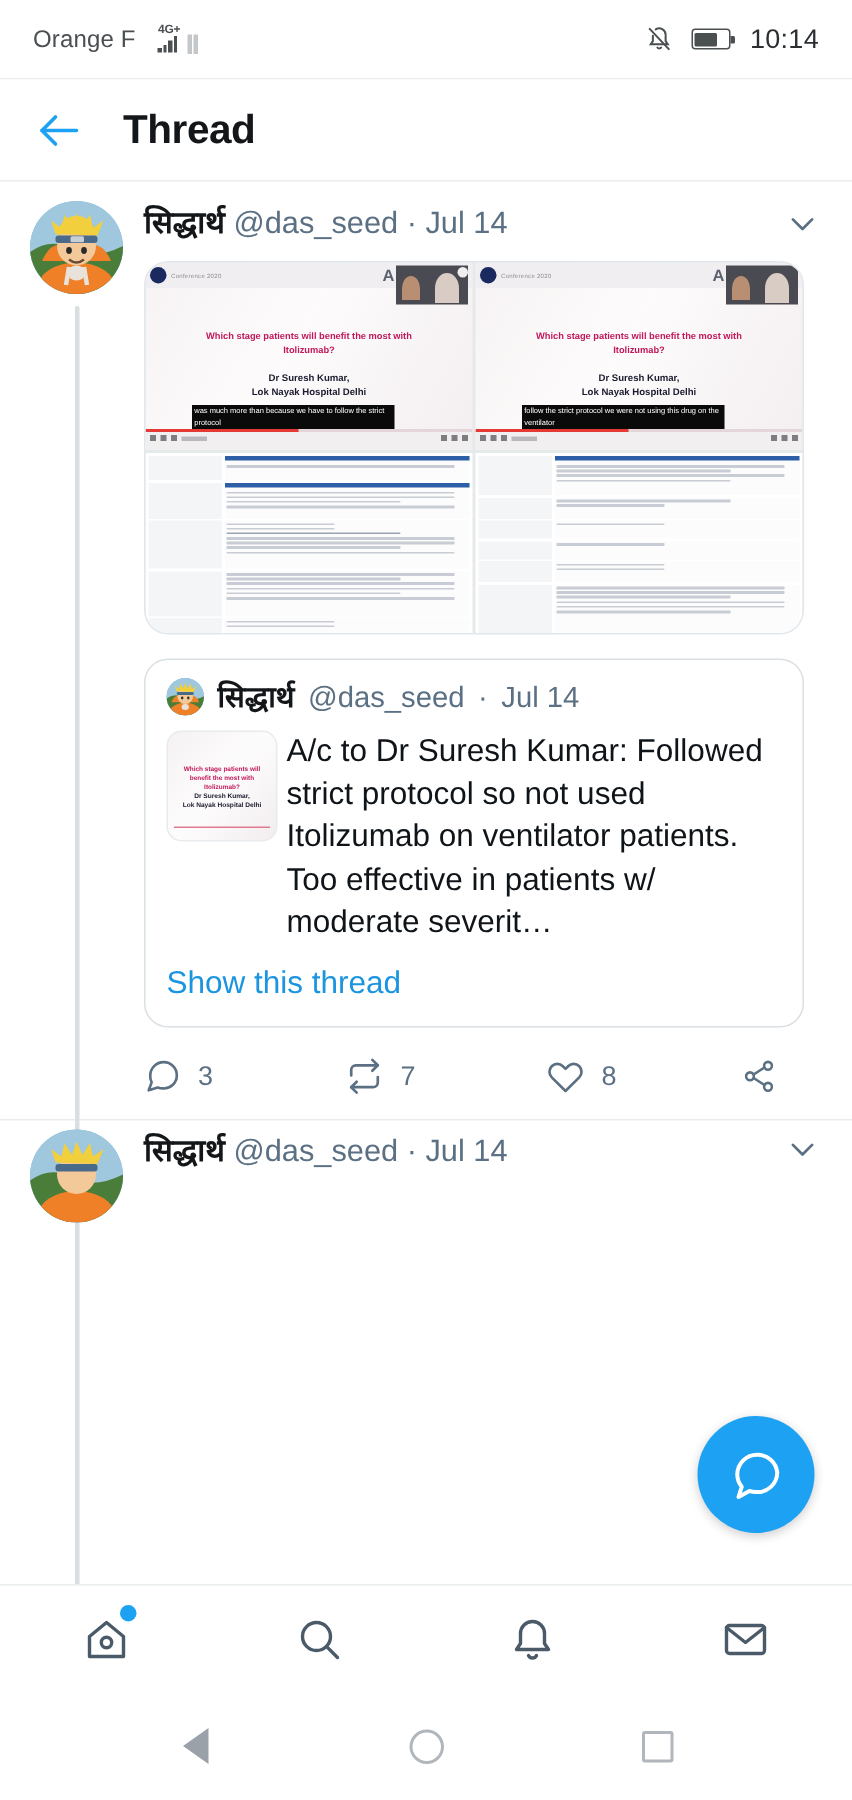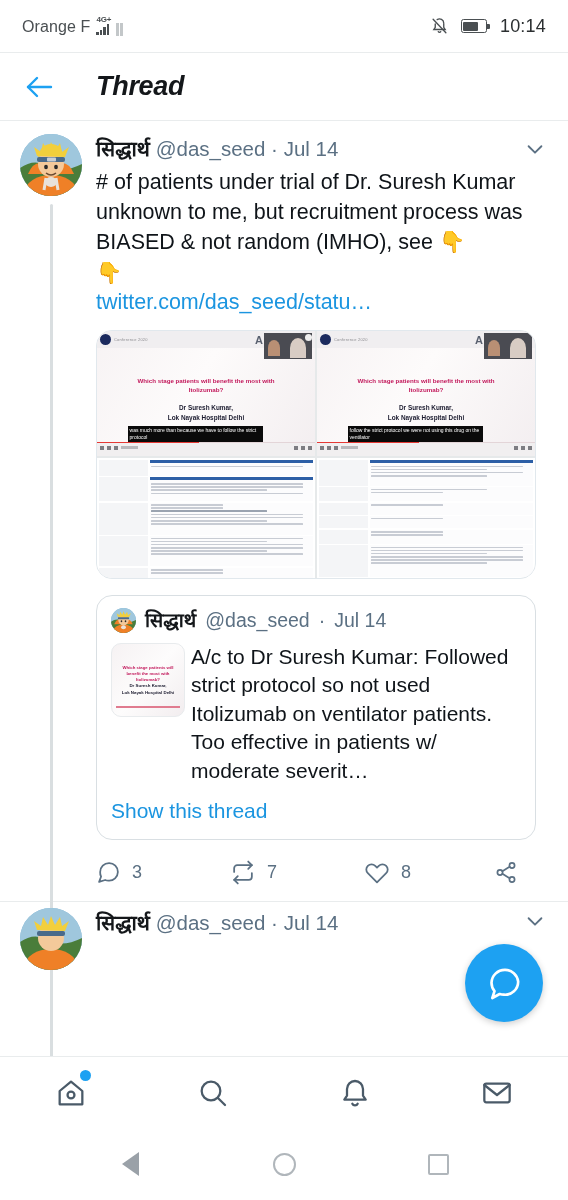"4G+" .net-wrap { margin-left: 3px -> 12px }
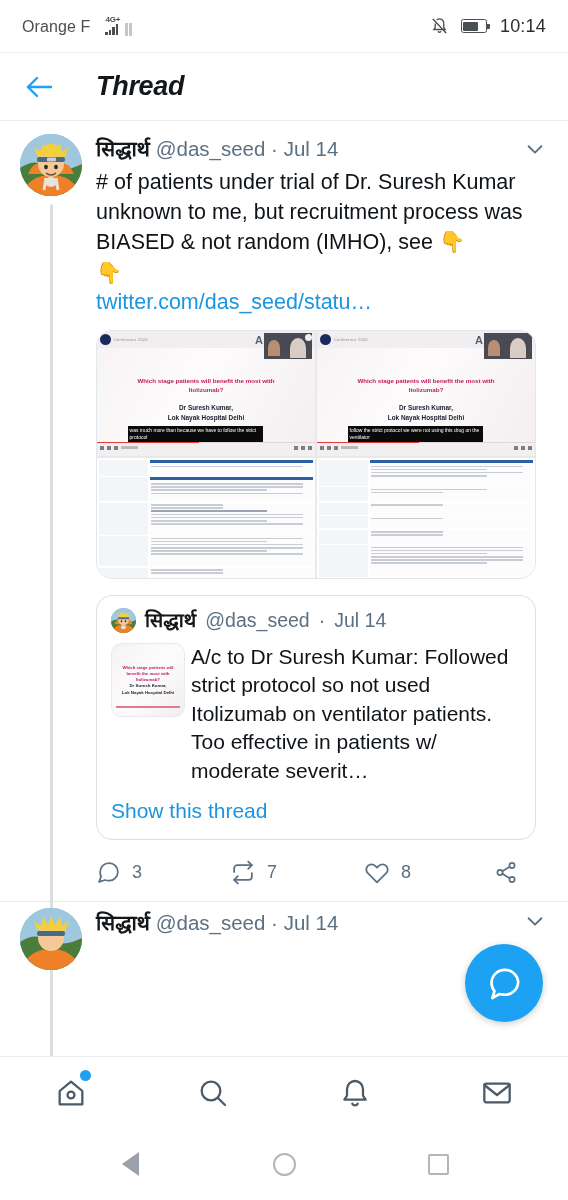"Thread" .appbar { font-style: italic -> none; gap: 40px -> 26px }
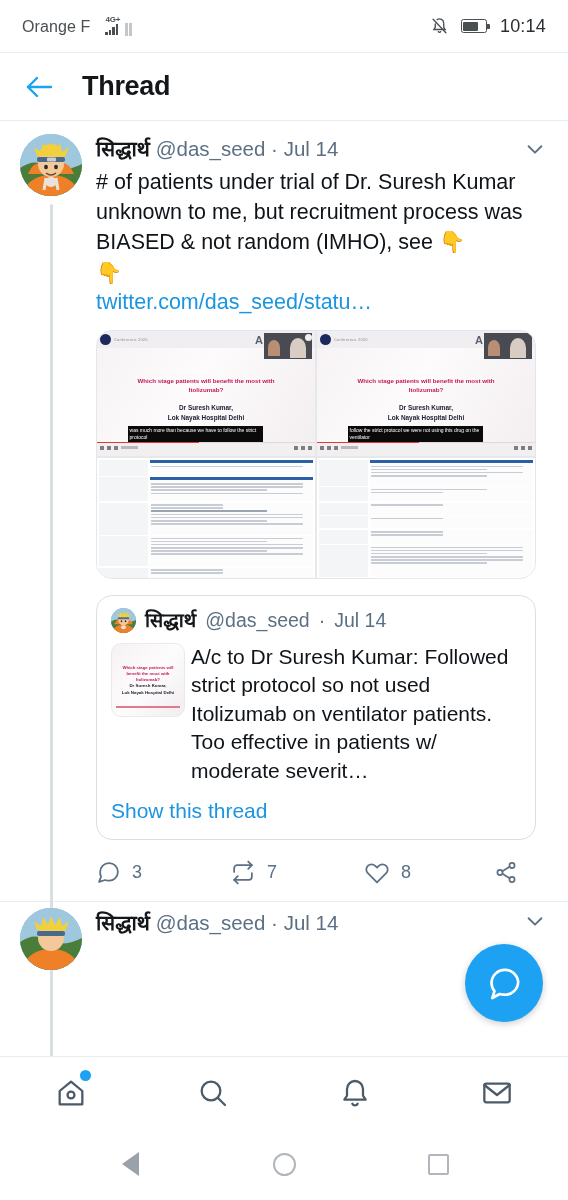"# of patients under trial" p { html: <p><span># of patients under trial of Dr. Suresh Kumar unknown to me, but recruitment process was BIASED &amp; not random (IMHO), see </span><span>👇</span><br><span>👇</span><br><span>twitter.com/das_seed/statu…</span></p> -> none }
